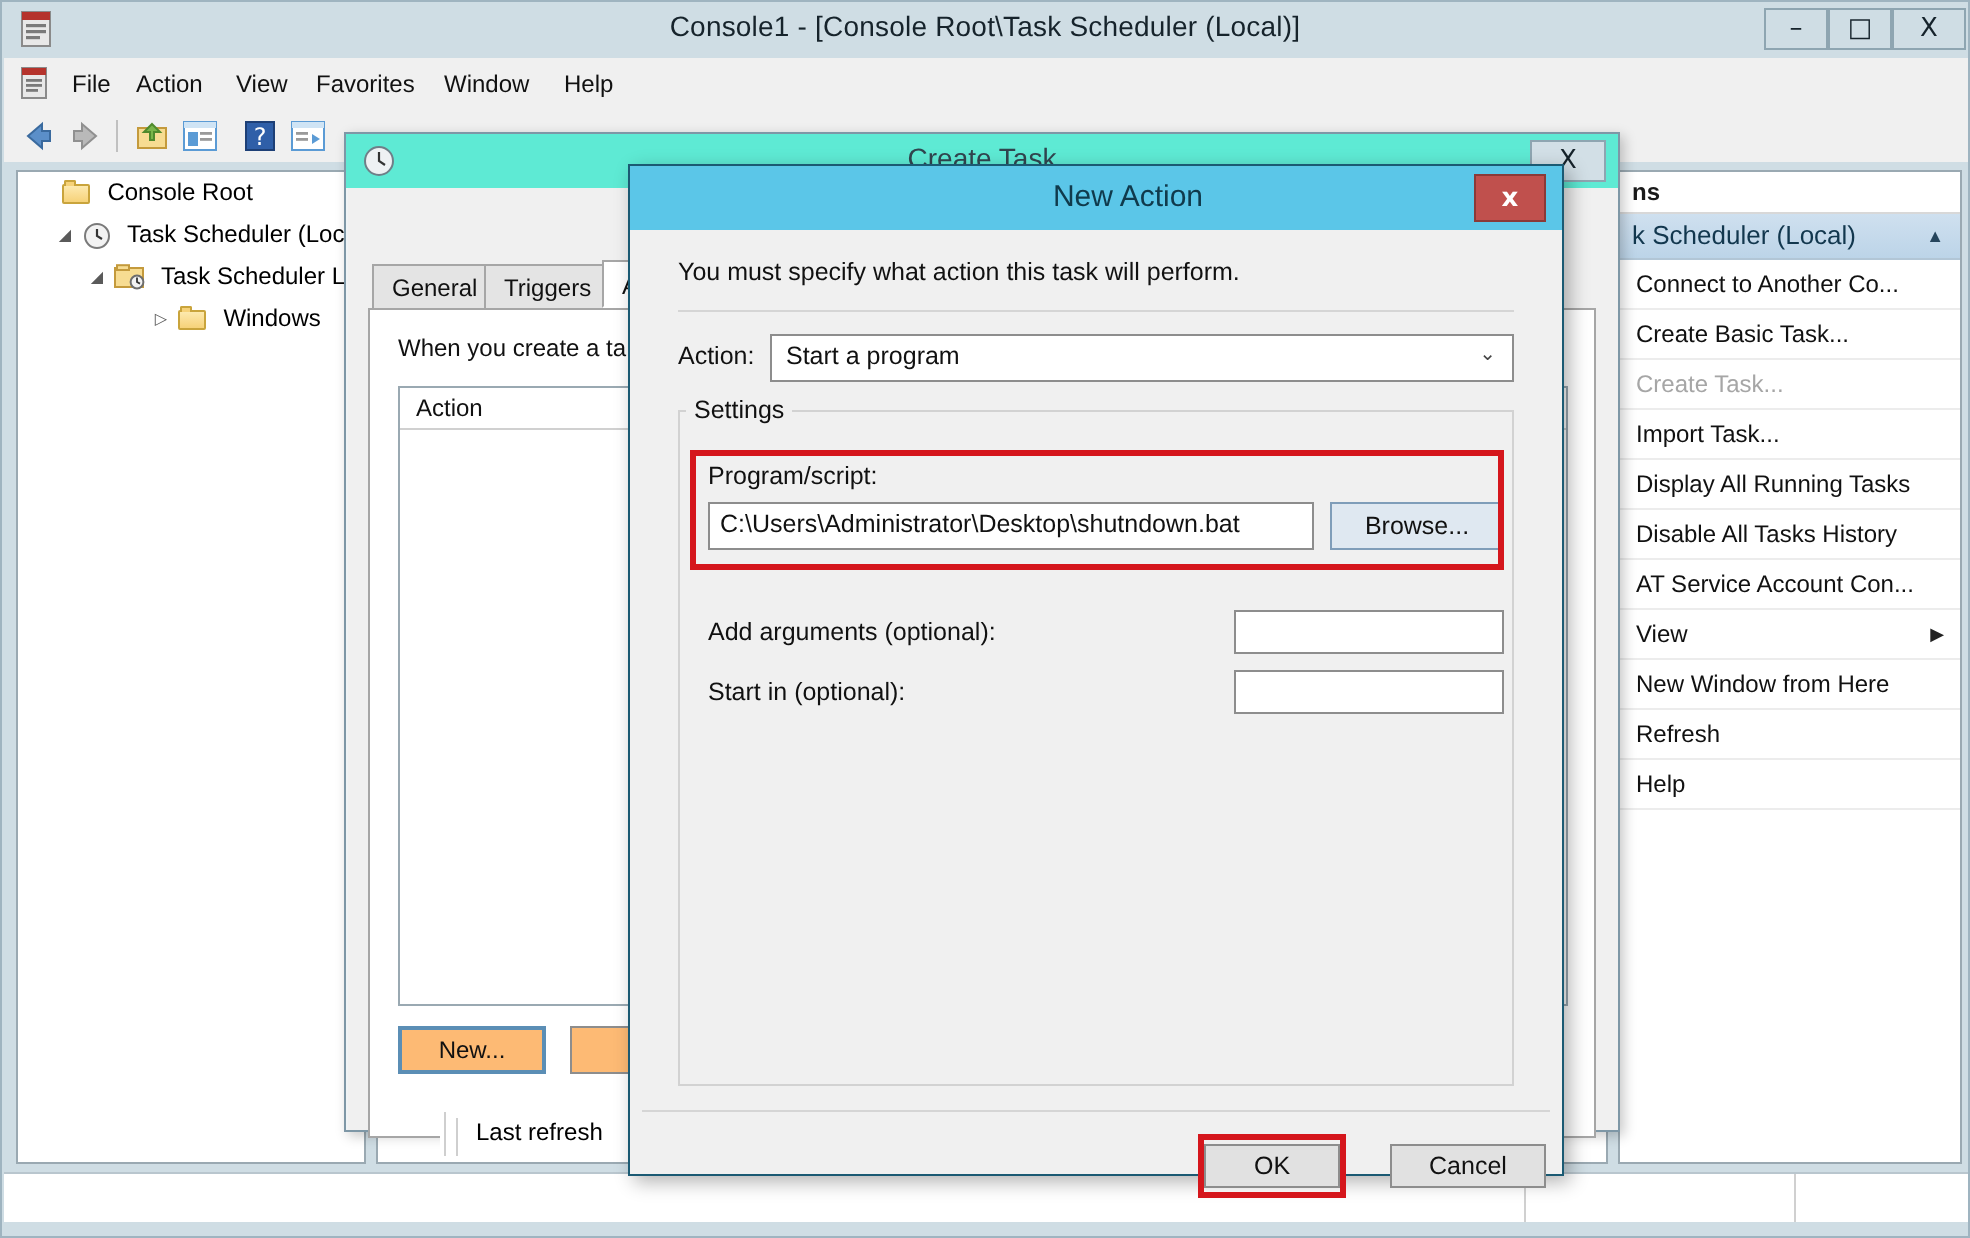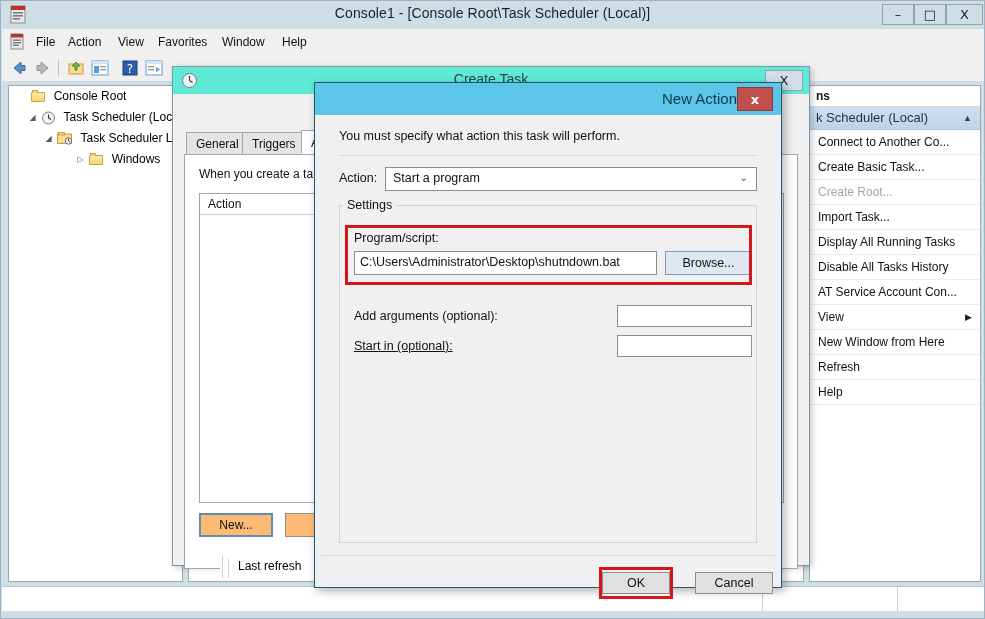"New Action" #na-title-text { left: 0 -> 16px; text-align: right -> center; width: 422px -> 466px }
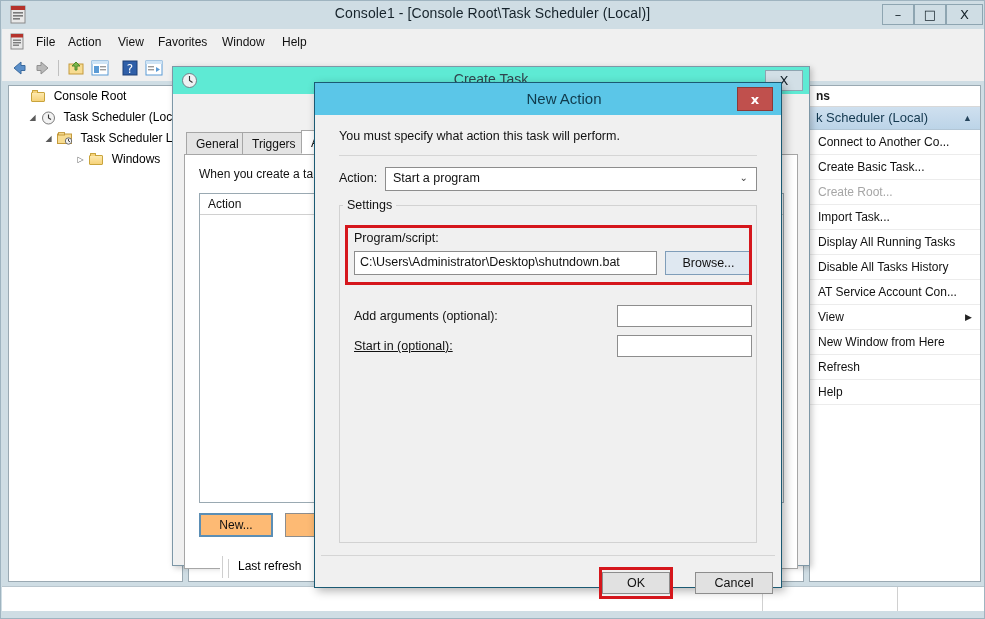"Create Root..." span { text: Root -> Task }
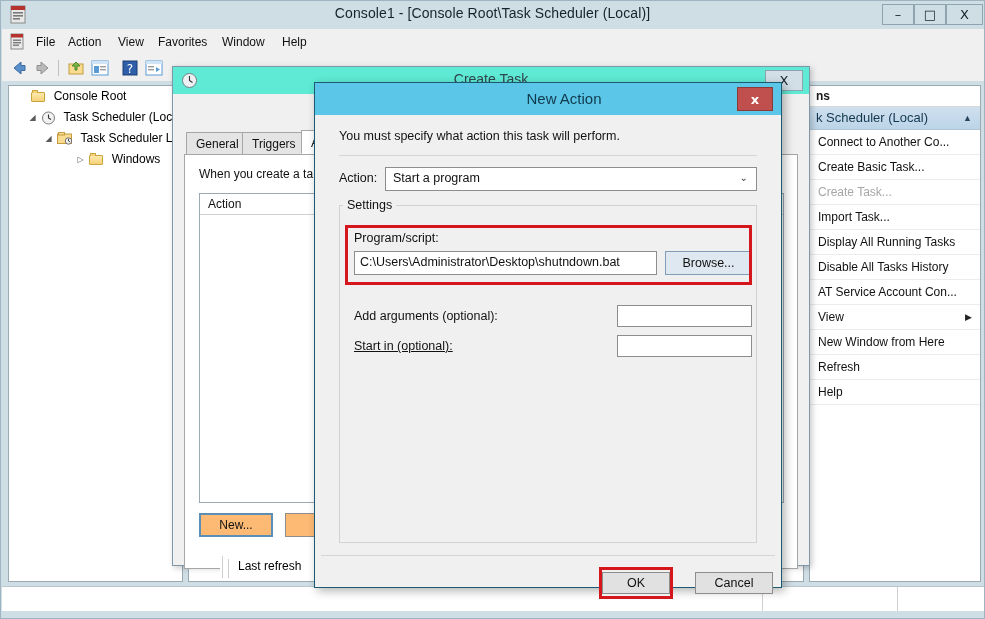"Start in (optional):" #na-startin-label { text-decoration: underline -> none }
